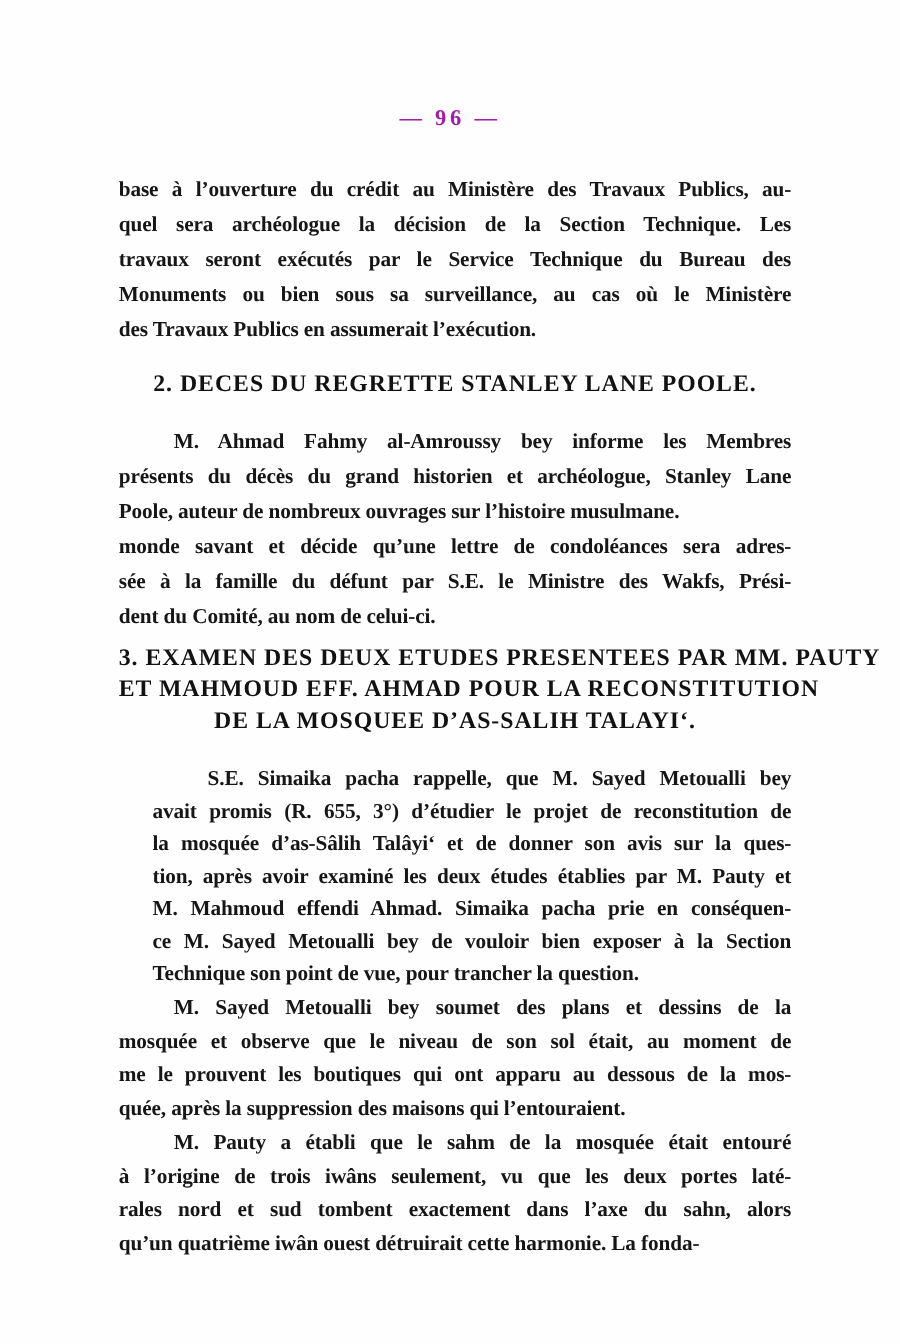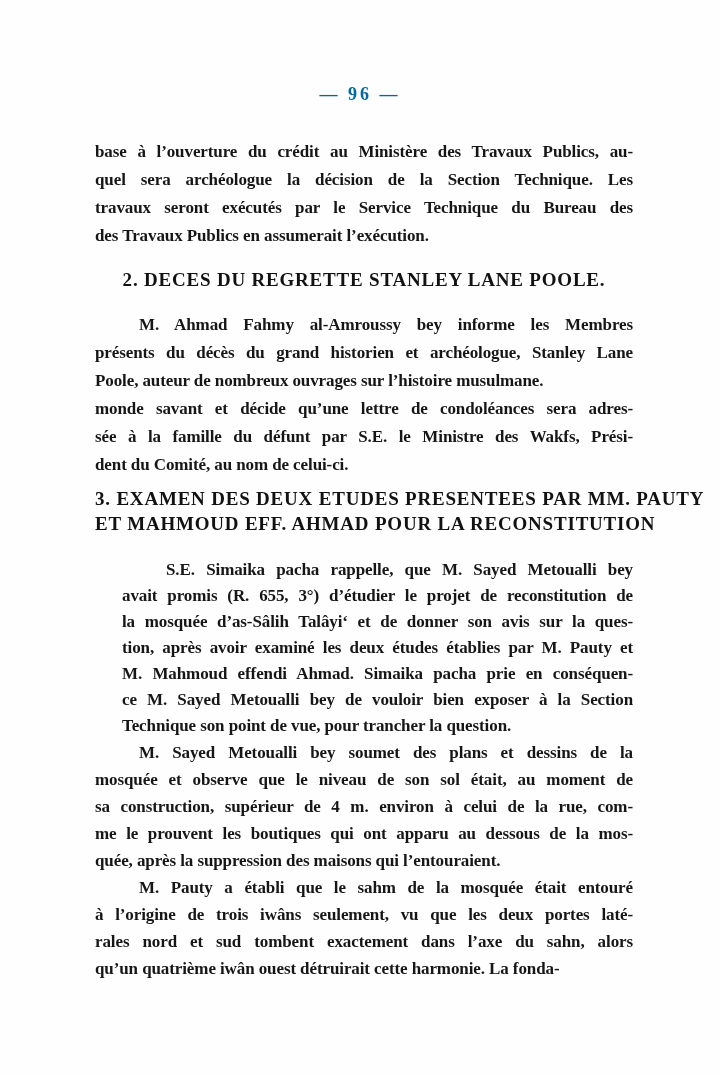"— 96 —" .pageno { color: #0369a1 -> #a21caf }
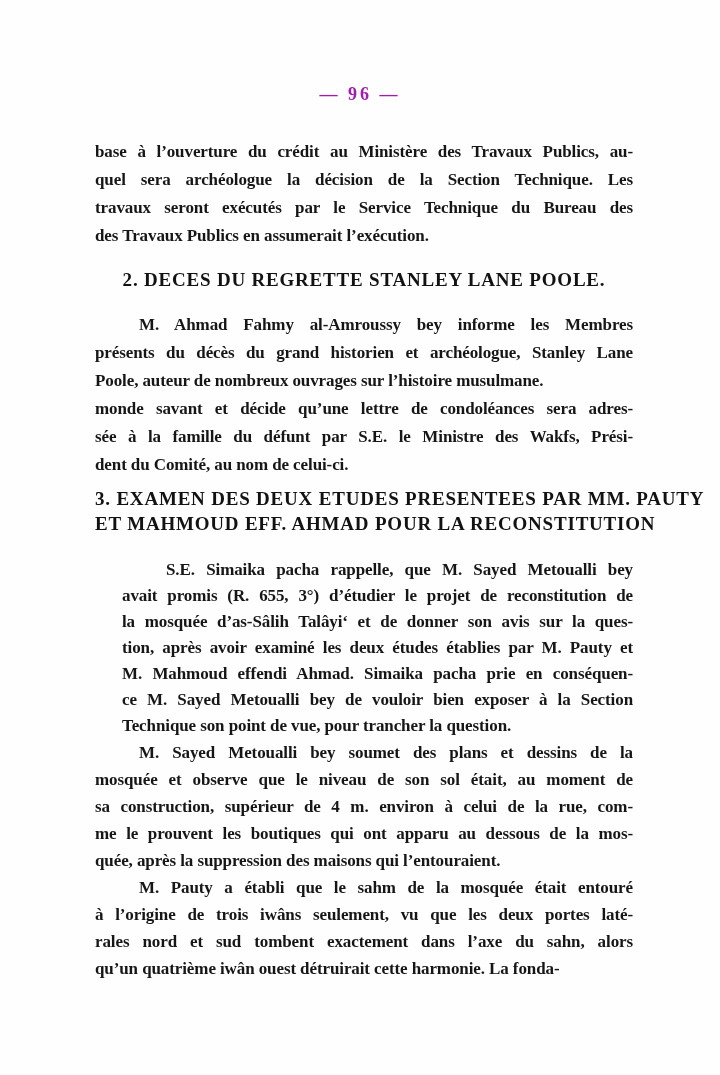"Monuments ou bien sous sa" div.line { html: none -> <div>Monuments ou bien sous sa surveillance, au cas où le Ministère</div> }
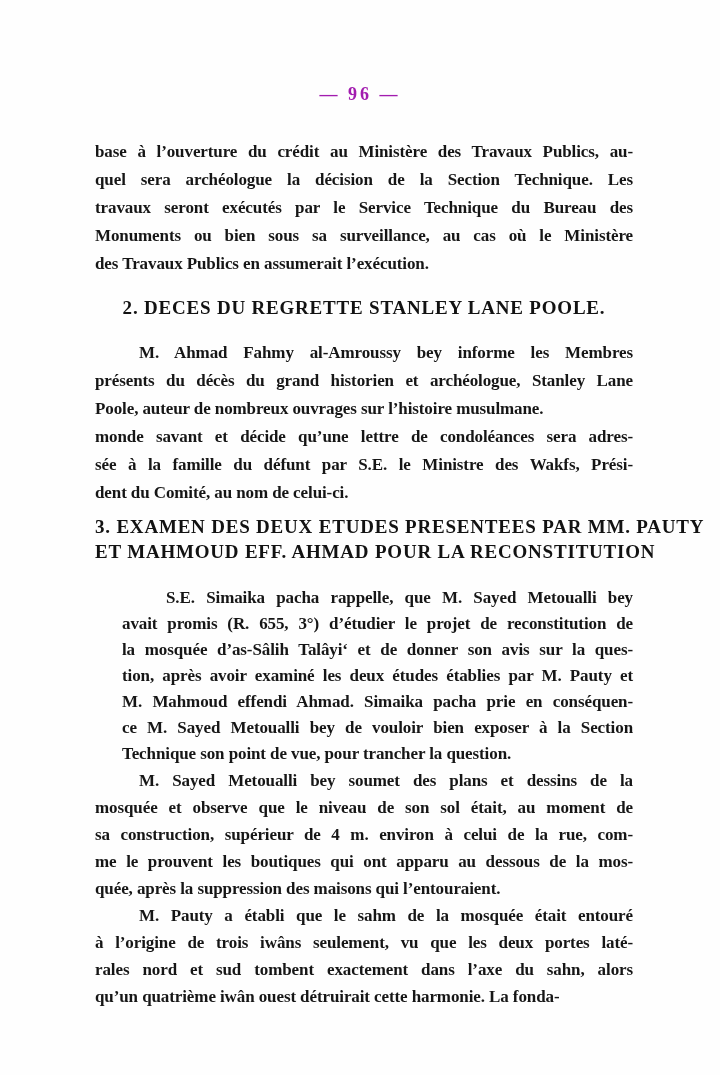"DE LA MOSQUEE D’AS-SALIH TALAYI‘." div.line { html: none -> <div>DE LA MOSQUEE D’AS-SALIH TALAYI‘.</div> }
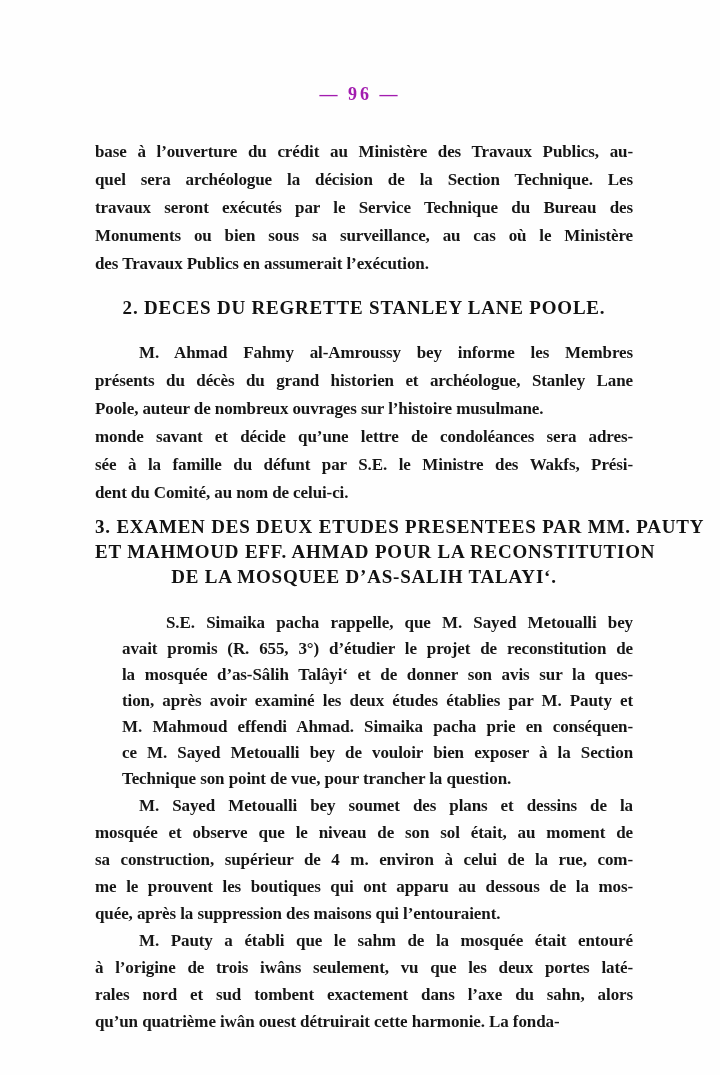"sa construction, supérieur de 4" div.line { html: <div>sa construction, supérieur de 4 m. environ à celui de la rue, com-</div> -> none }
